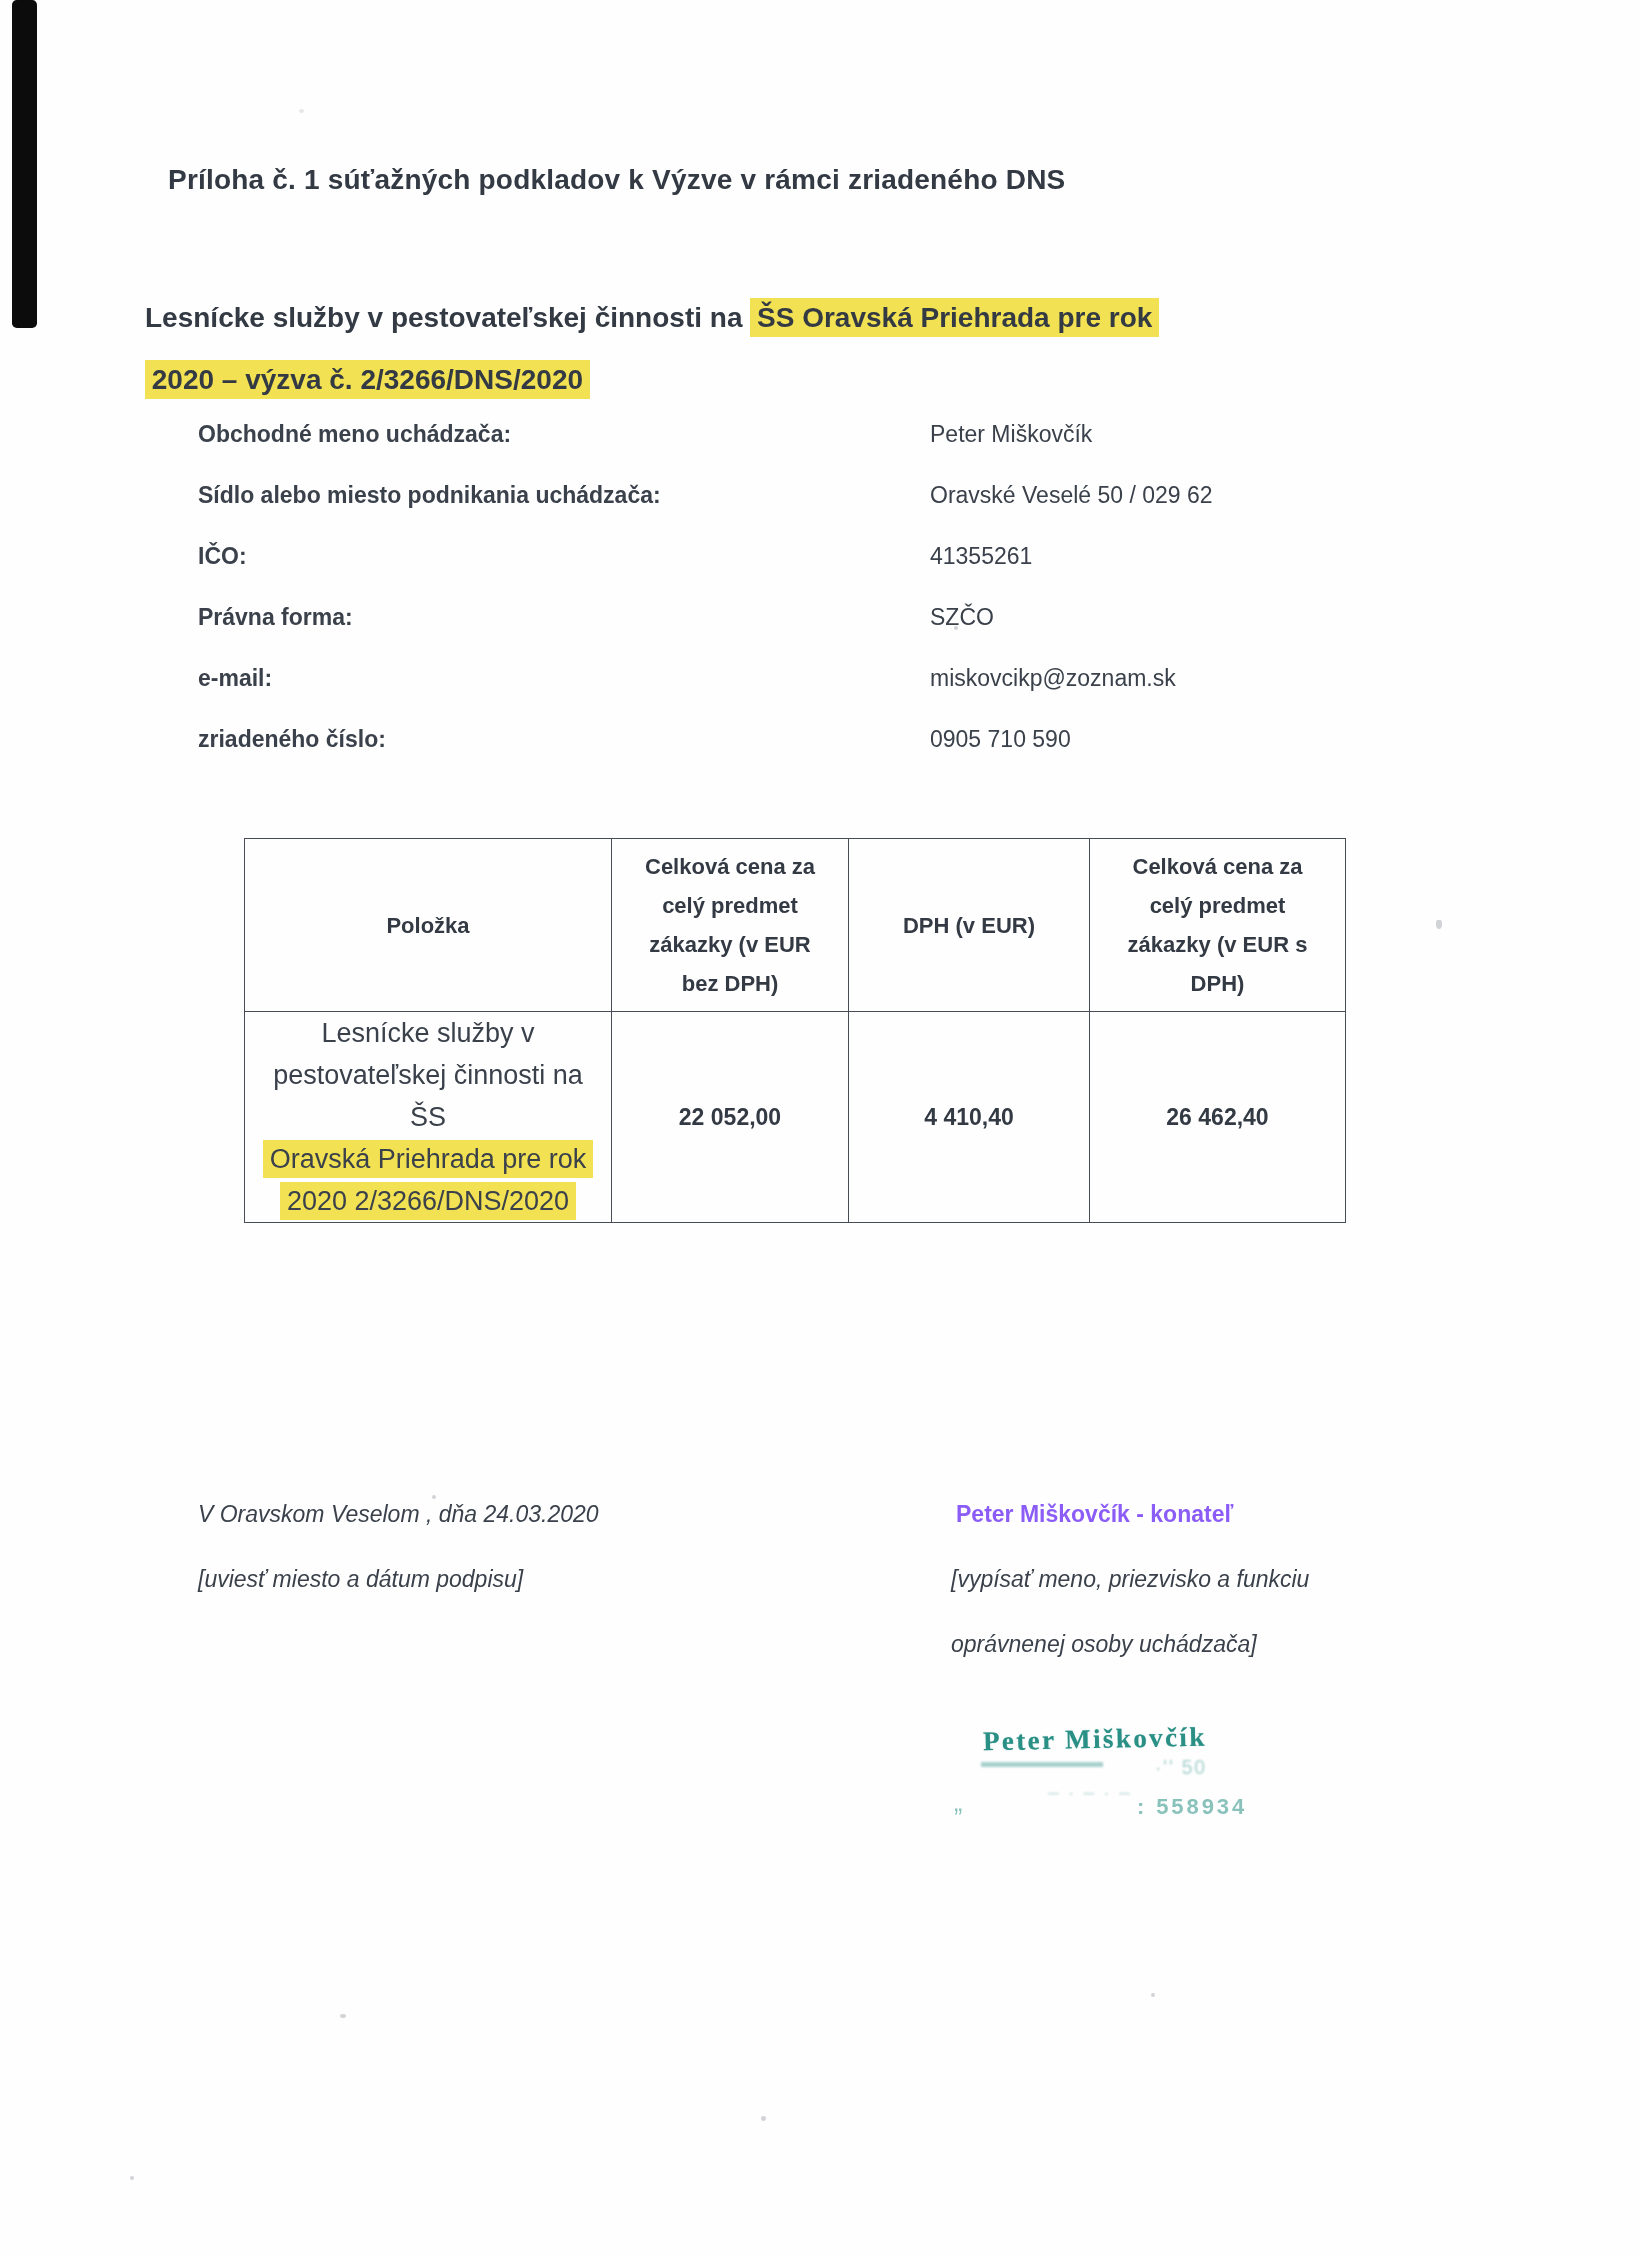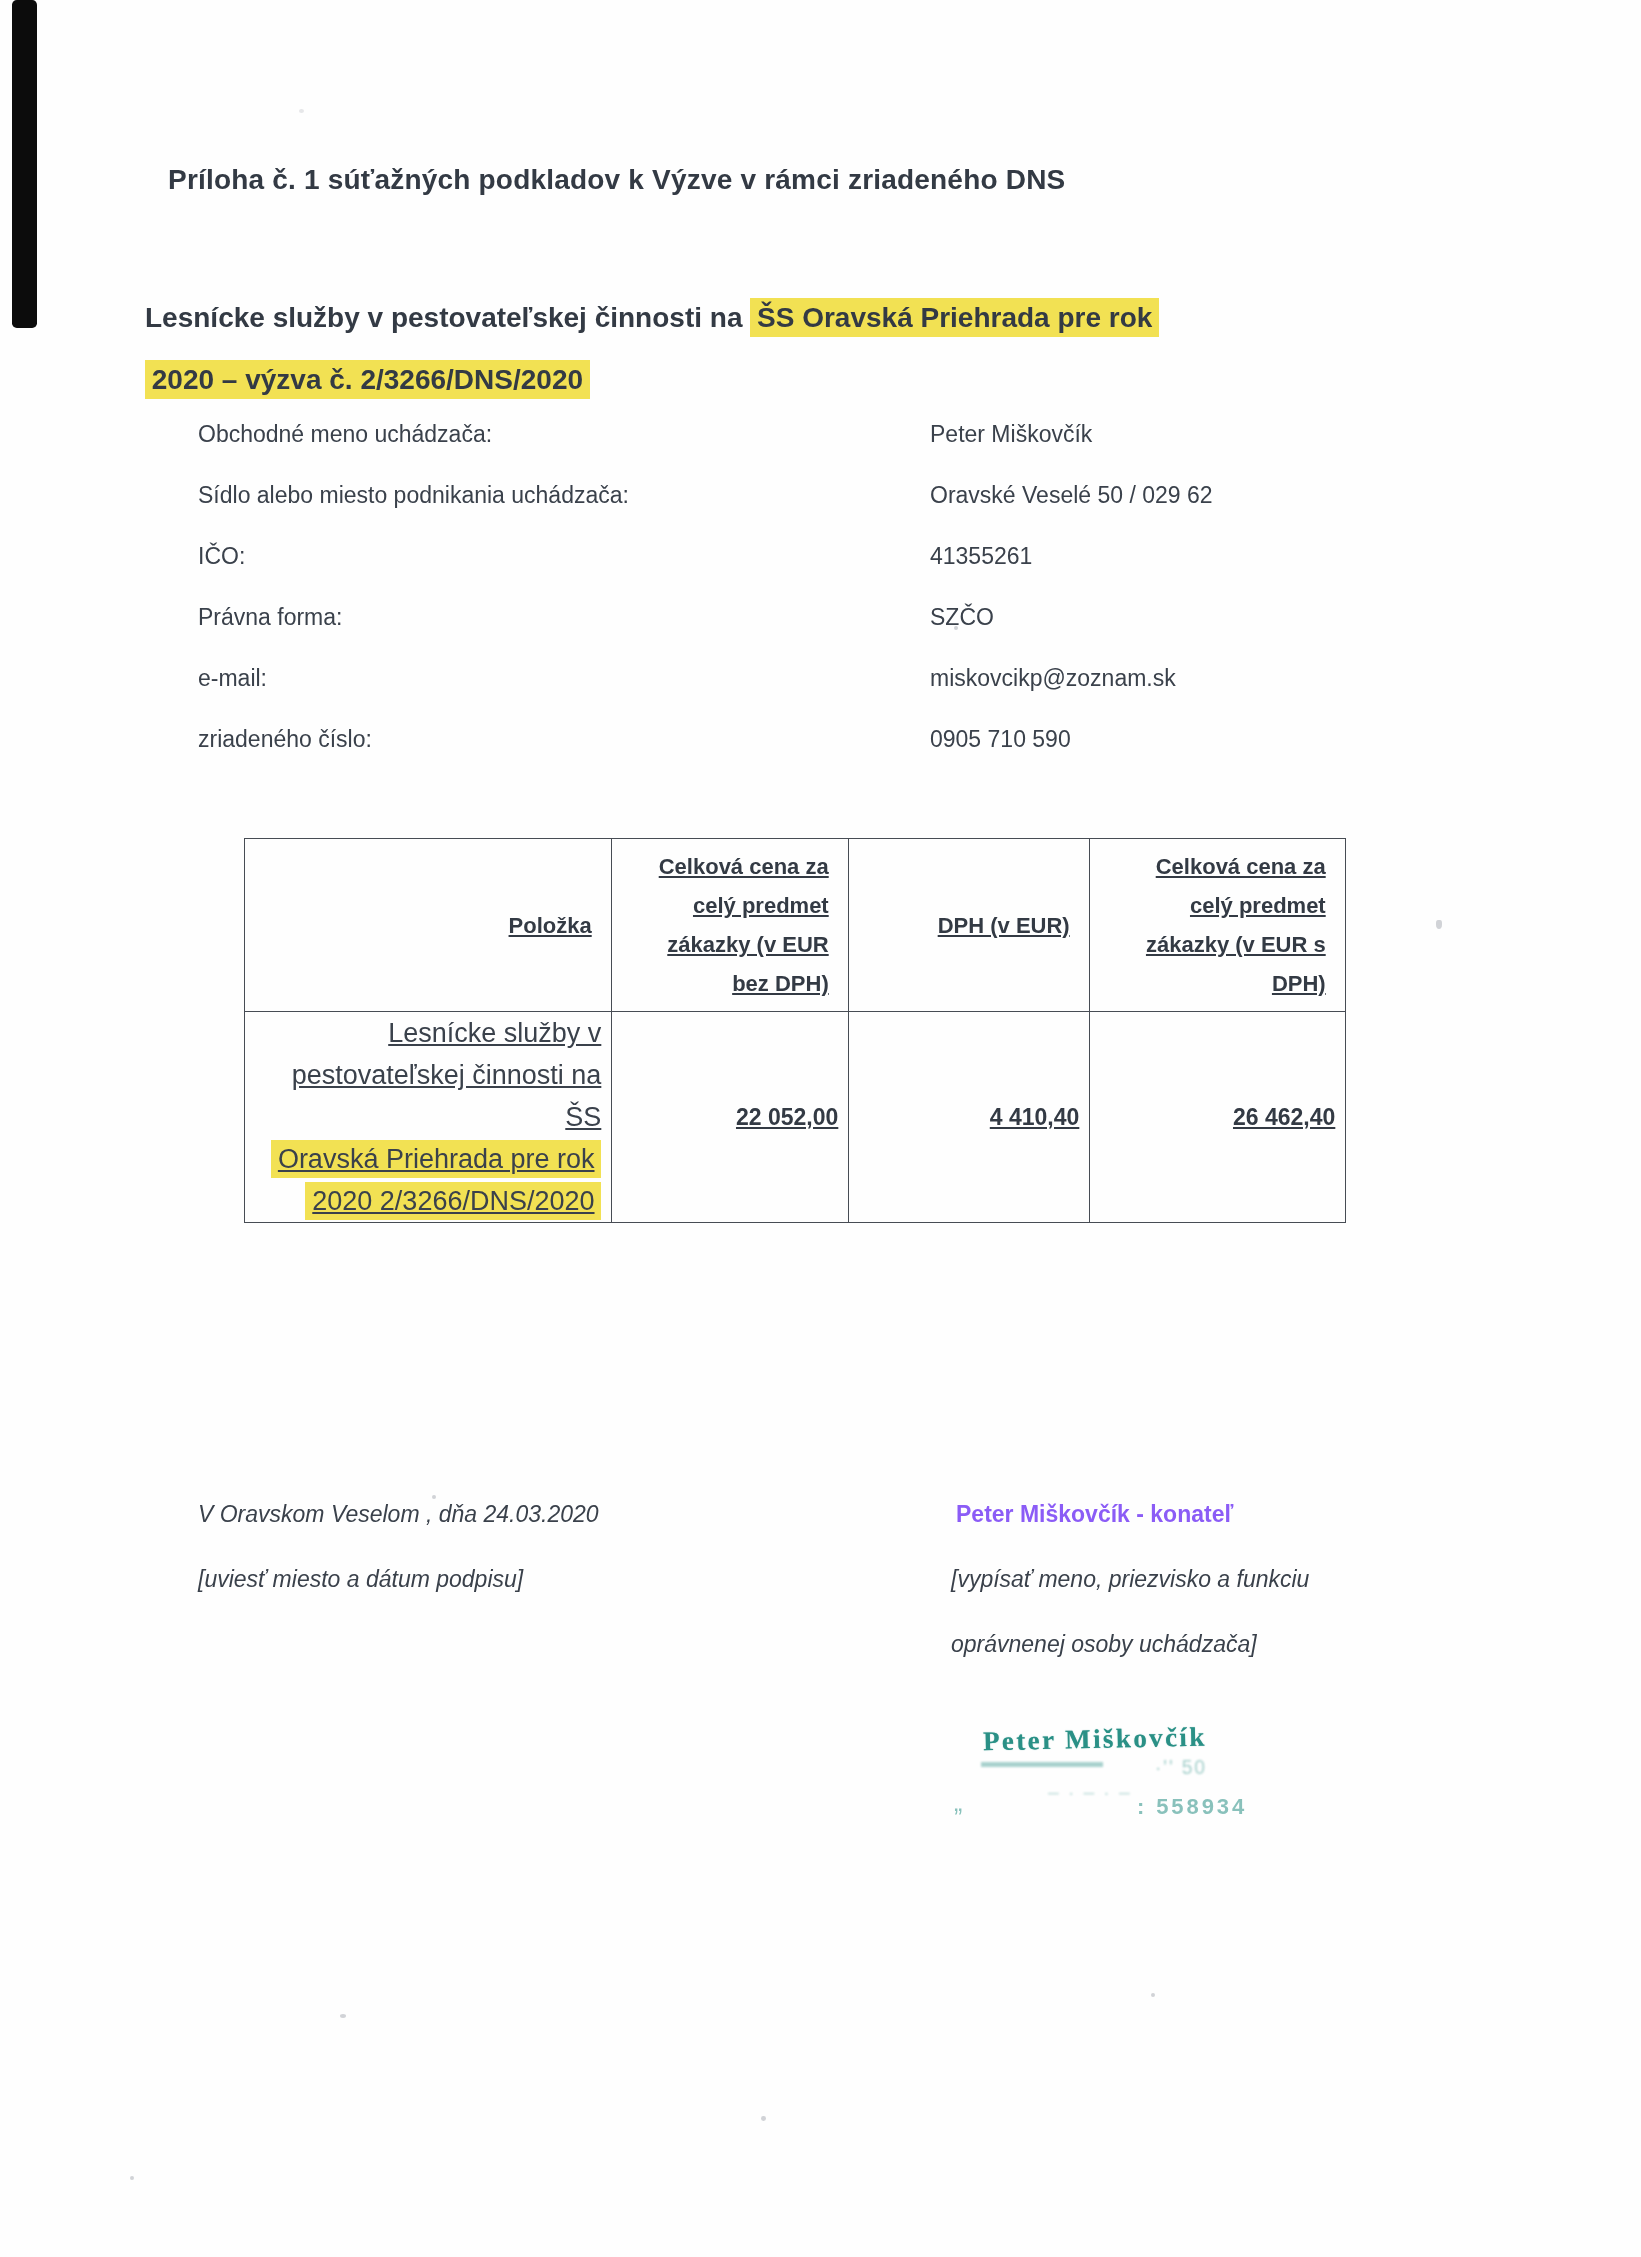"Obchodné meno uchádzača:" .flabel { font-weight: none -> bold }
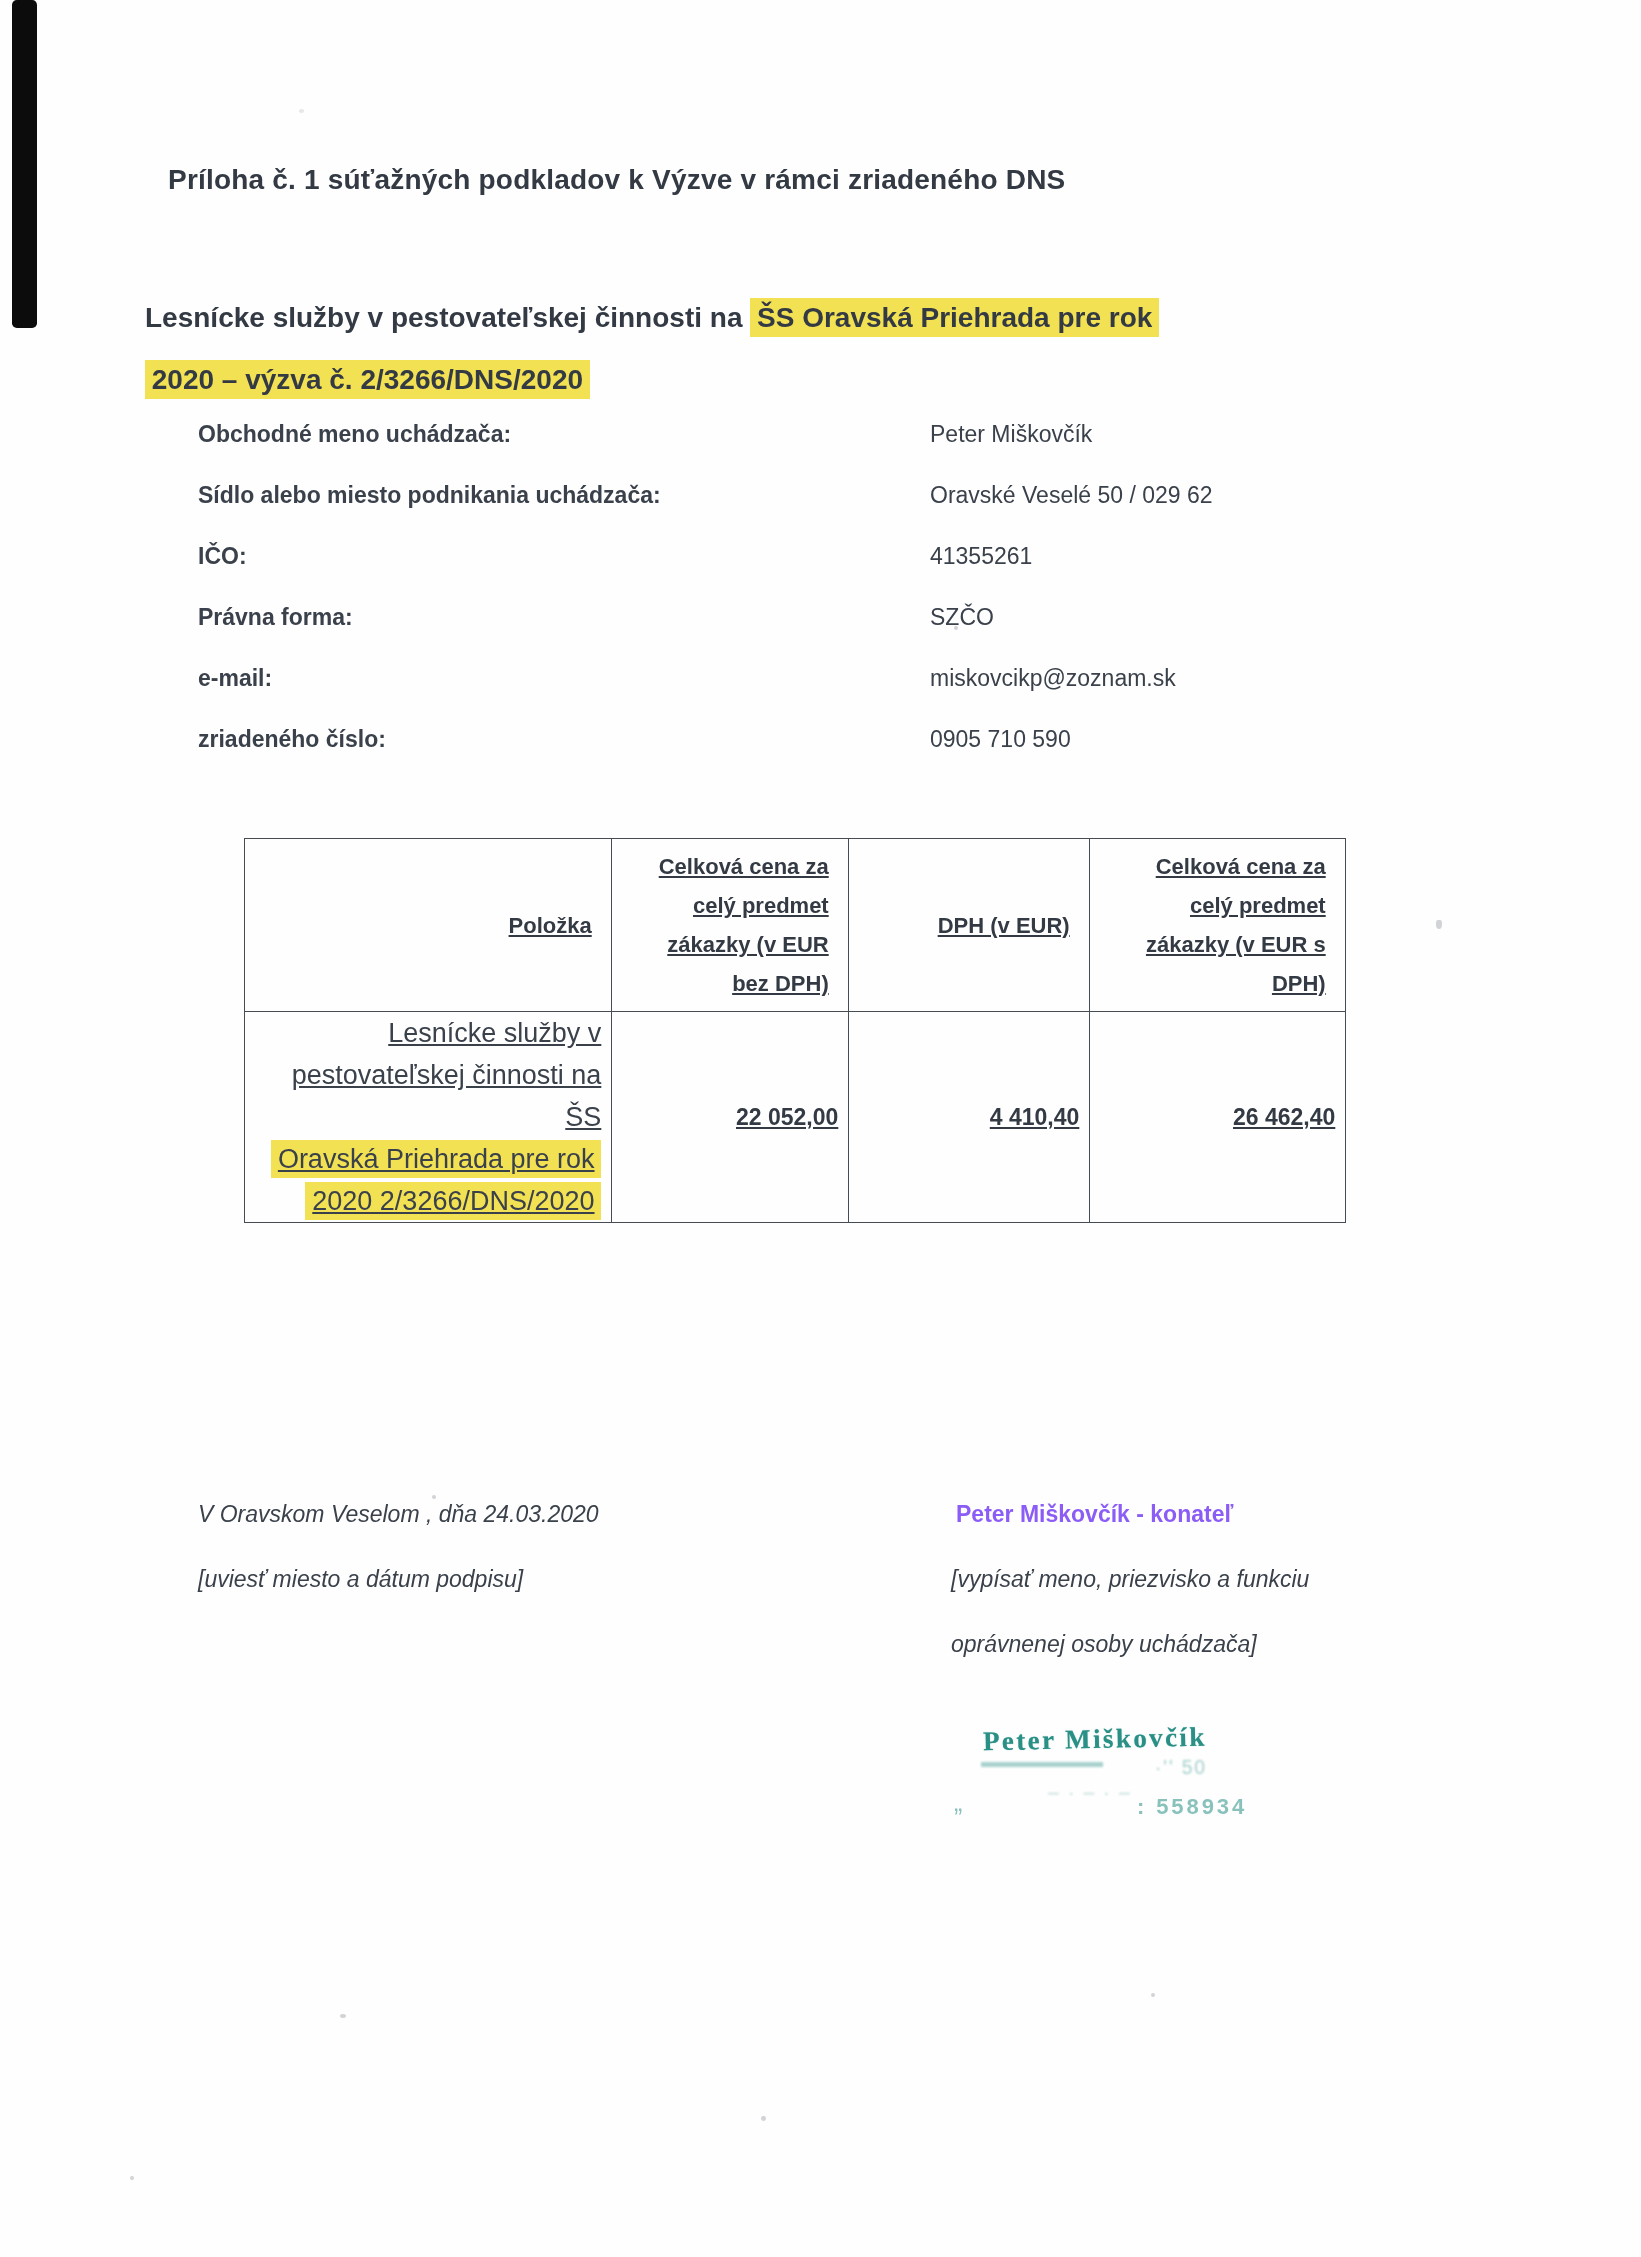"Celková cena za celý predmet" th,td { text-align: right -> center; text-decoration: underline -> none }
